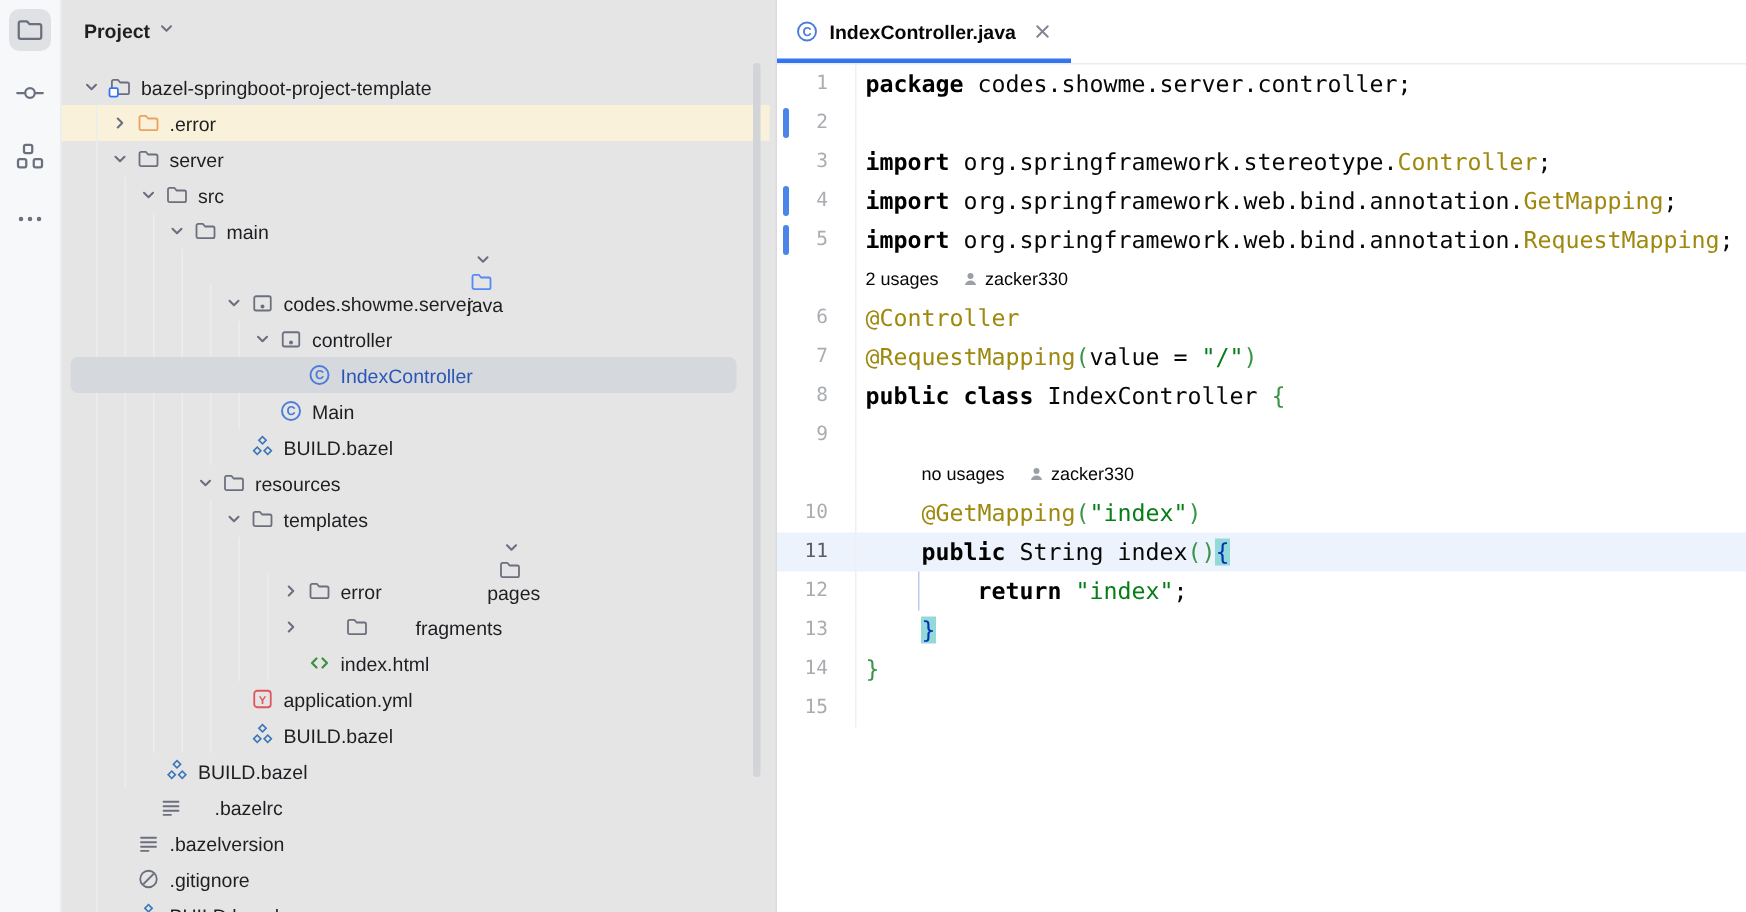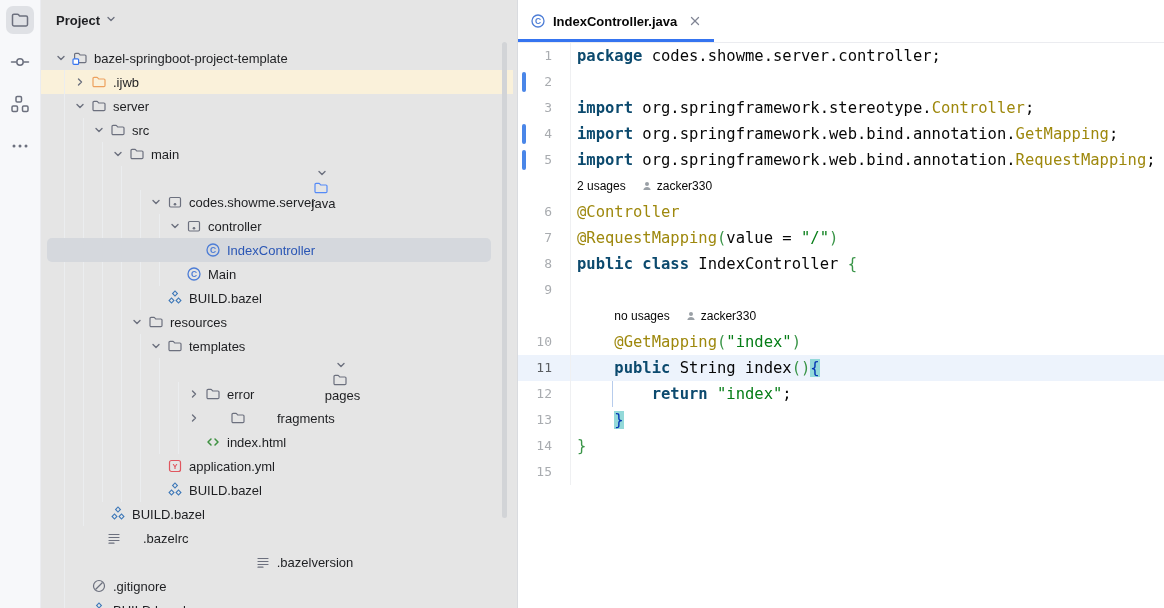"package" .tok-kw { color: #0c4a6e -> #000000 }
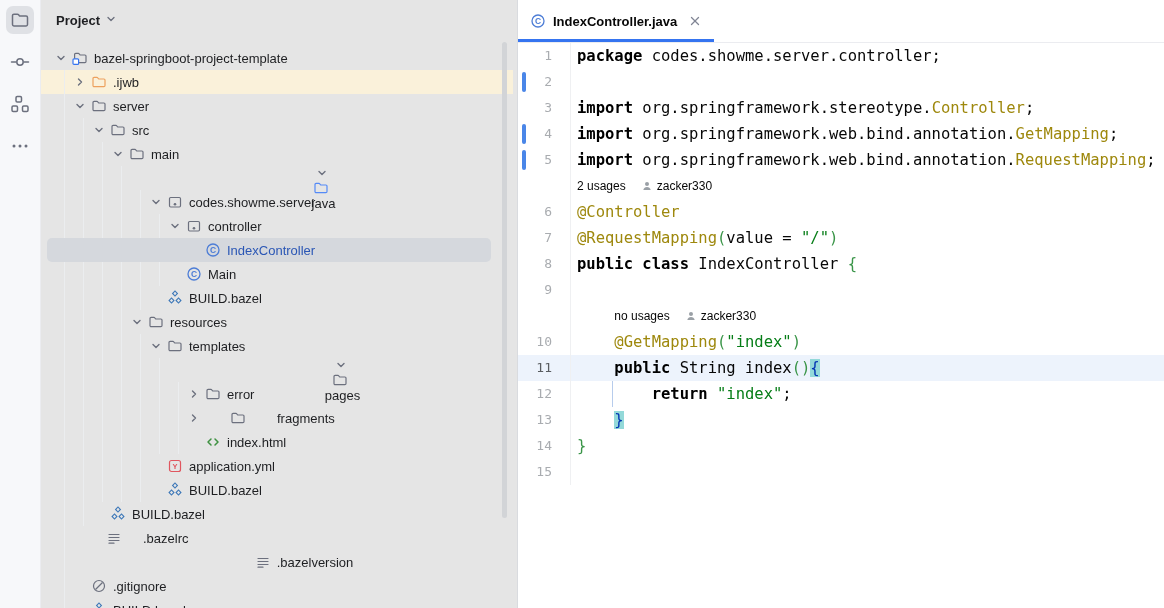".ijwb" span.t-label { text: .ijwb -> .error }
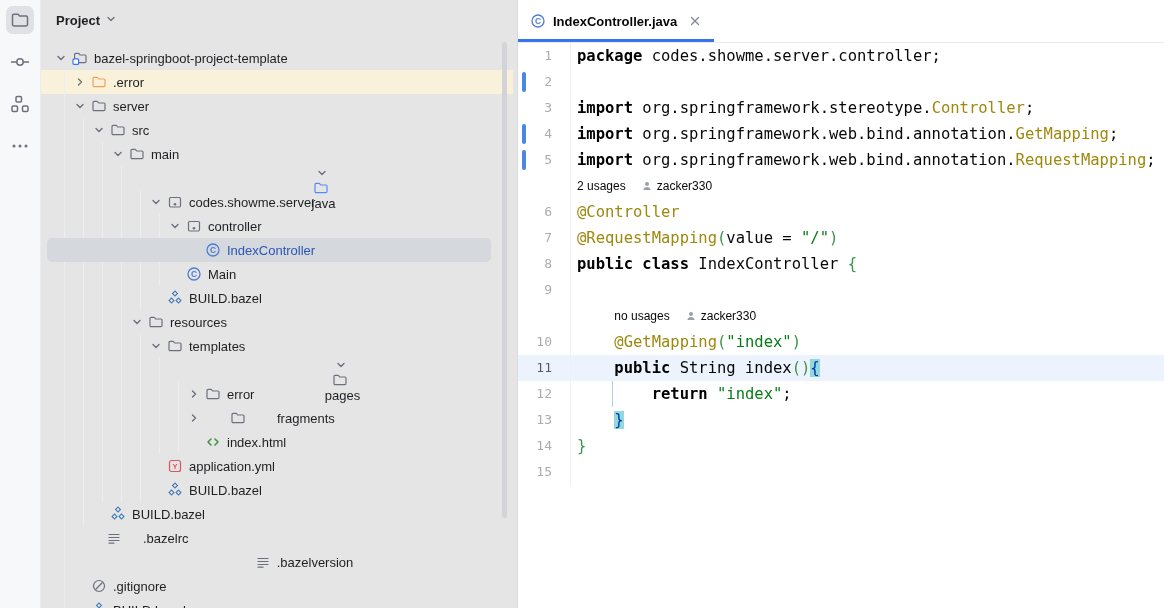".bazelversion" div.tree-row { justify-content: center -> none }
